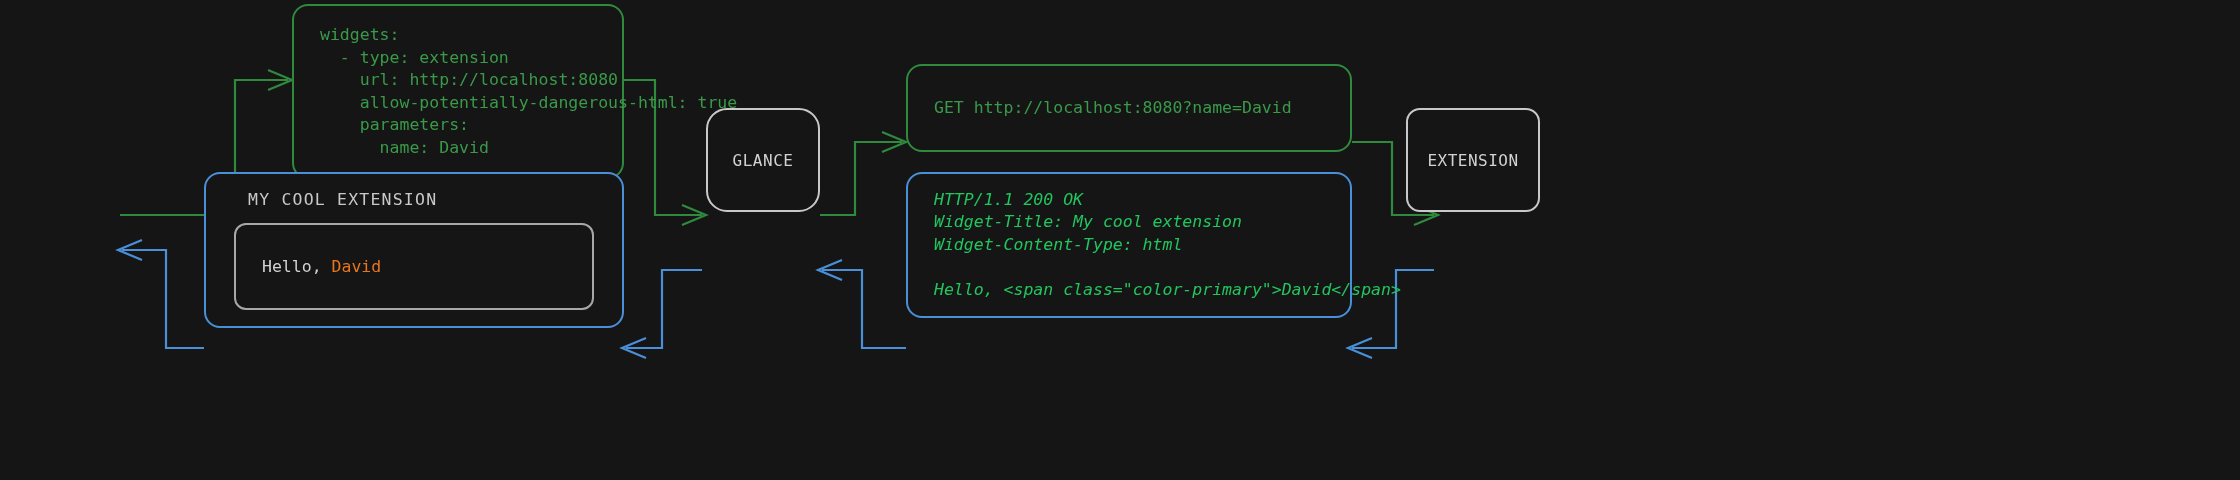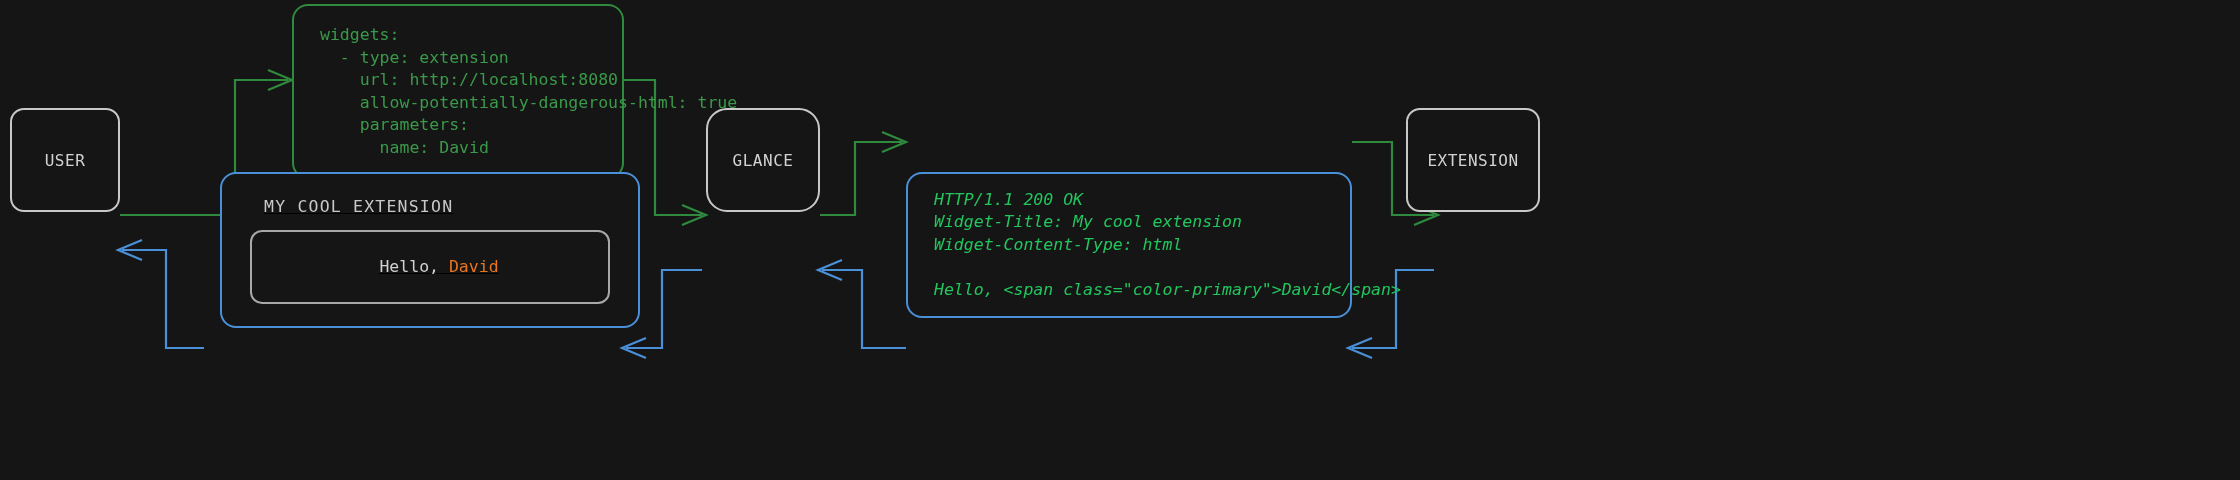"GET http://localhost:8080?name=David" div.msgbox { html: none -> <div> <pre>GET http://localhost:8080?name=David</pre> </div> }
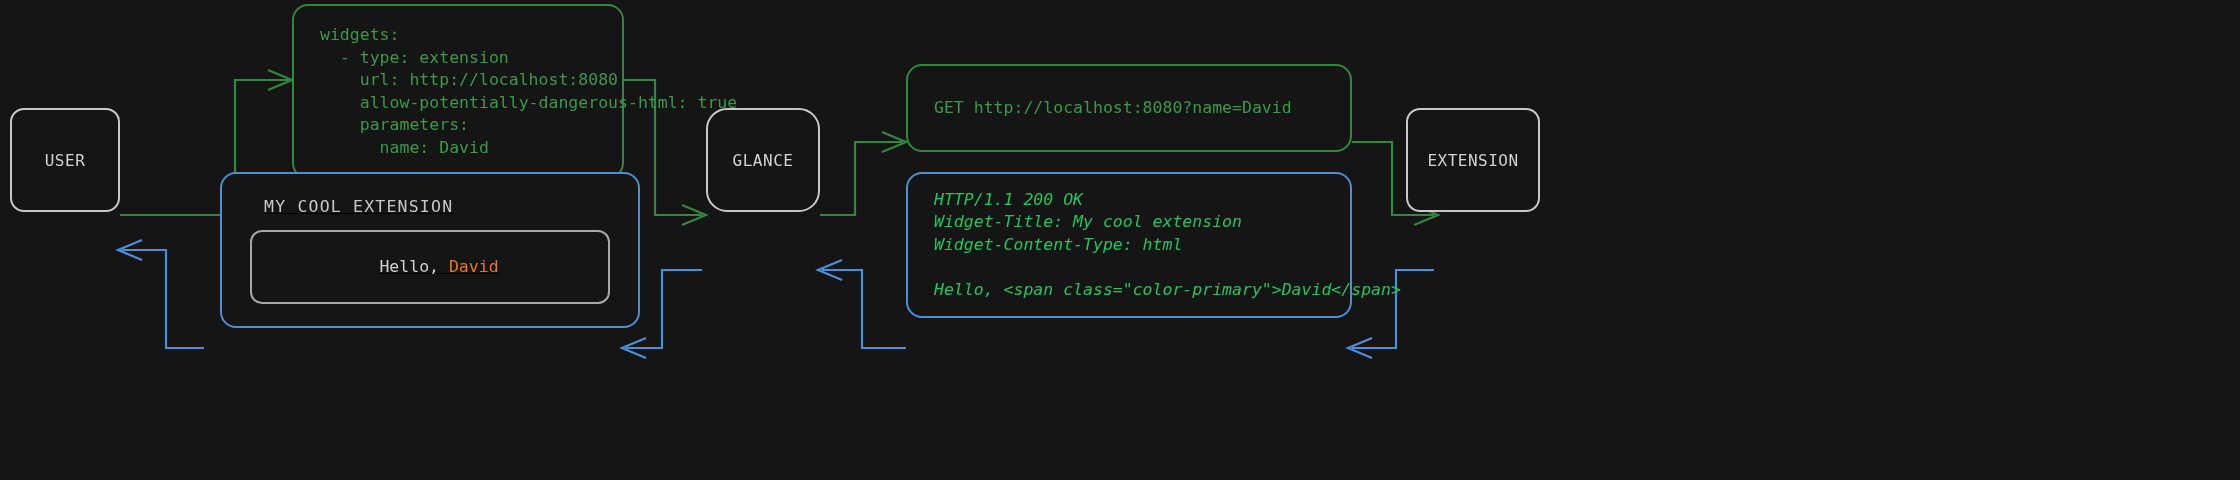"USER" div.node { html: <div> <span>USER</span> </div> -> none }
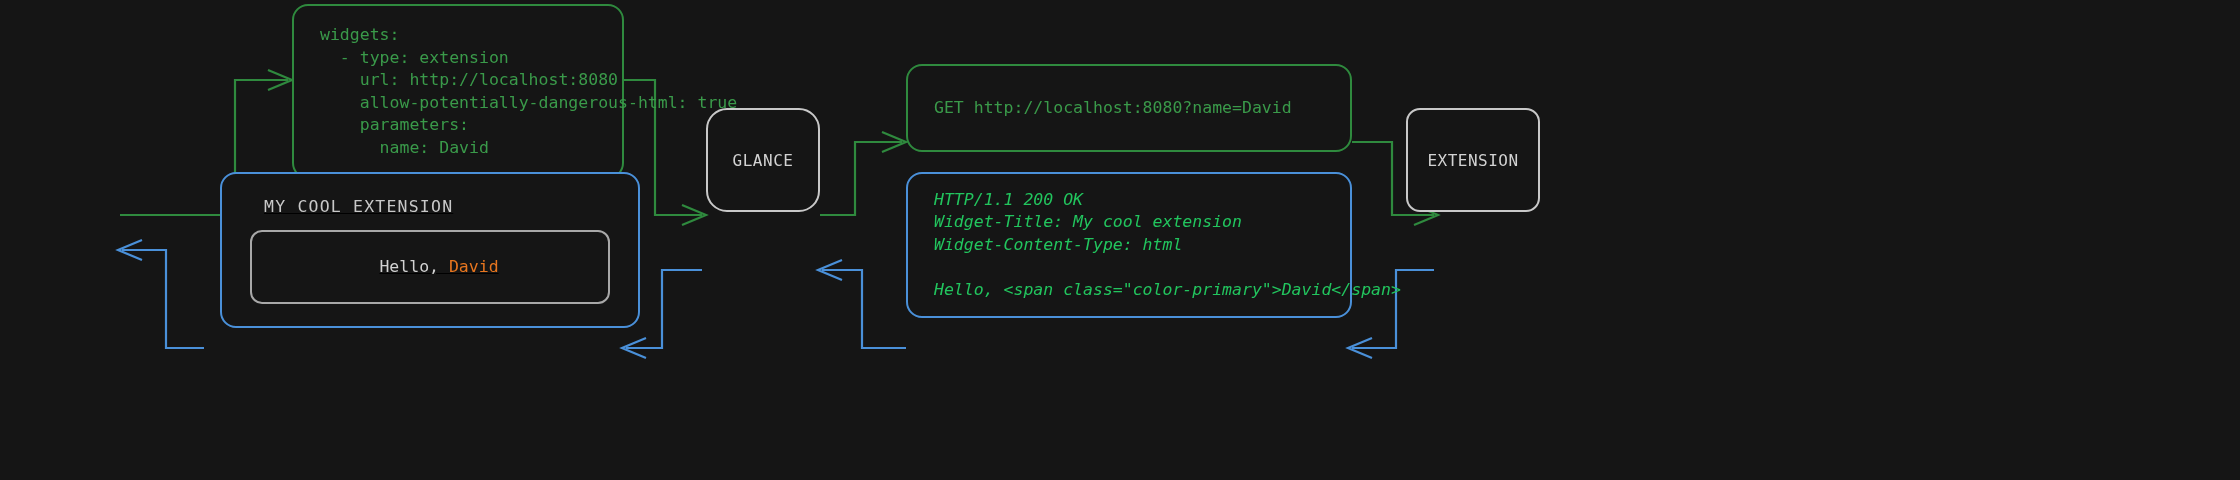"MY COOL EXTENSION" div.msgbox { left: 220px -> 204px; text-decoration: underline -> none }
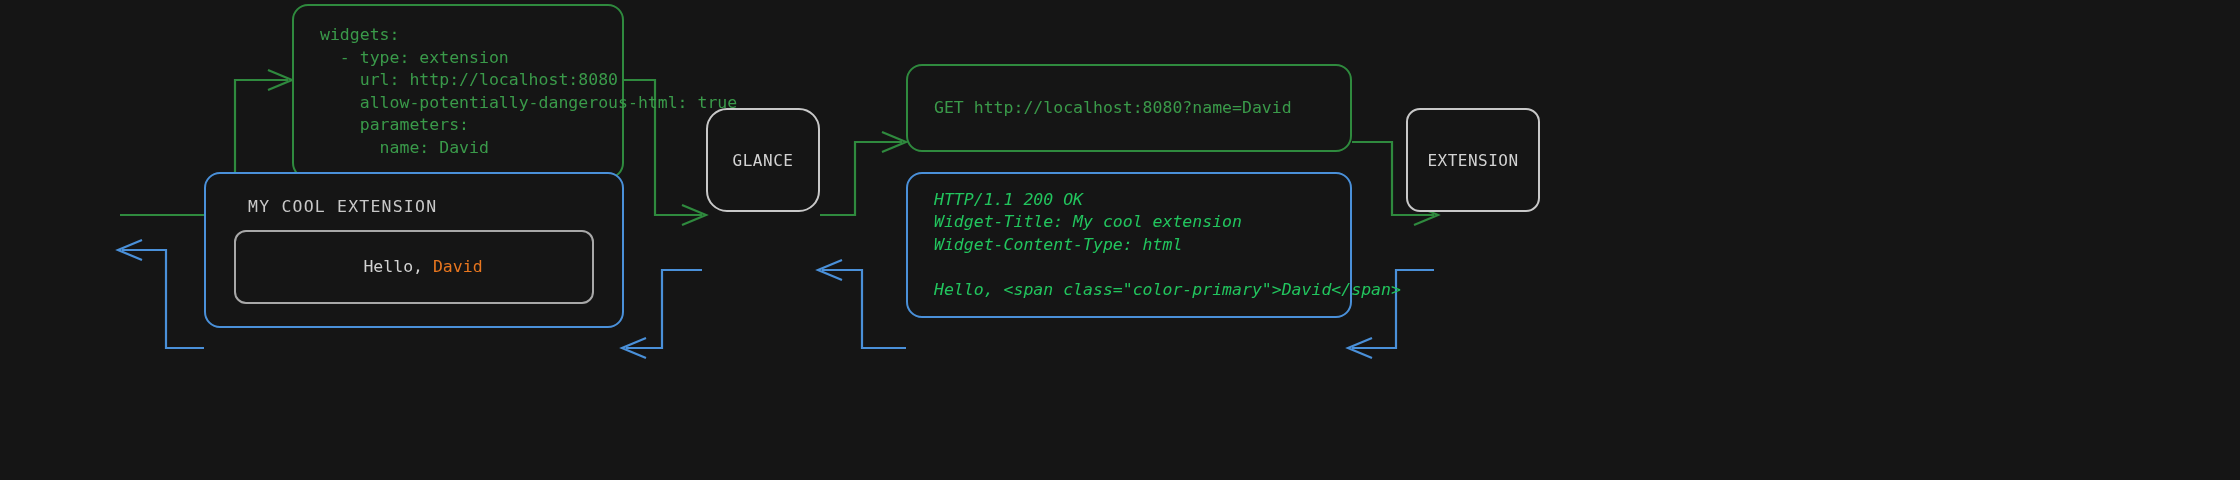"Hello, David" .widget-card { height: 74px -> 87px; justify-content: center -> none; padding-left: 18px -> 26px }
